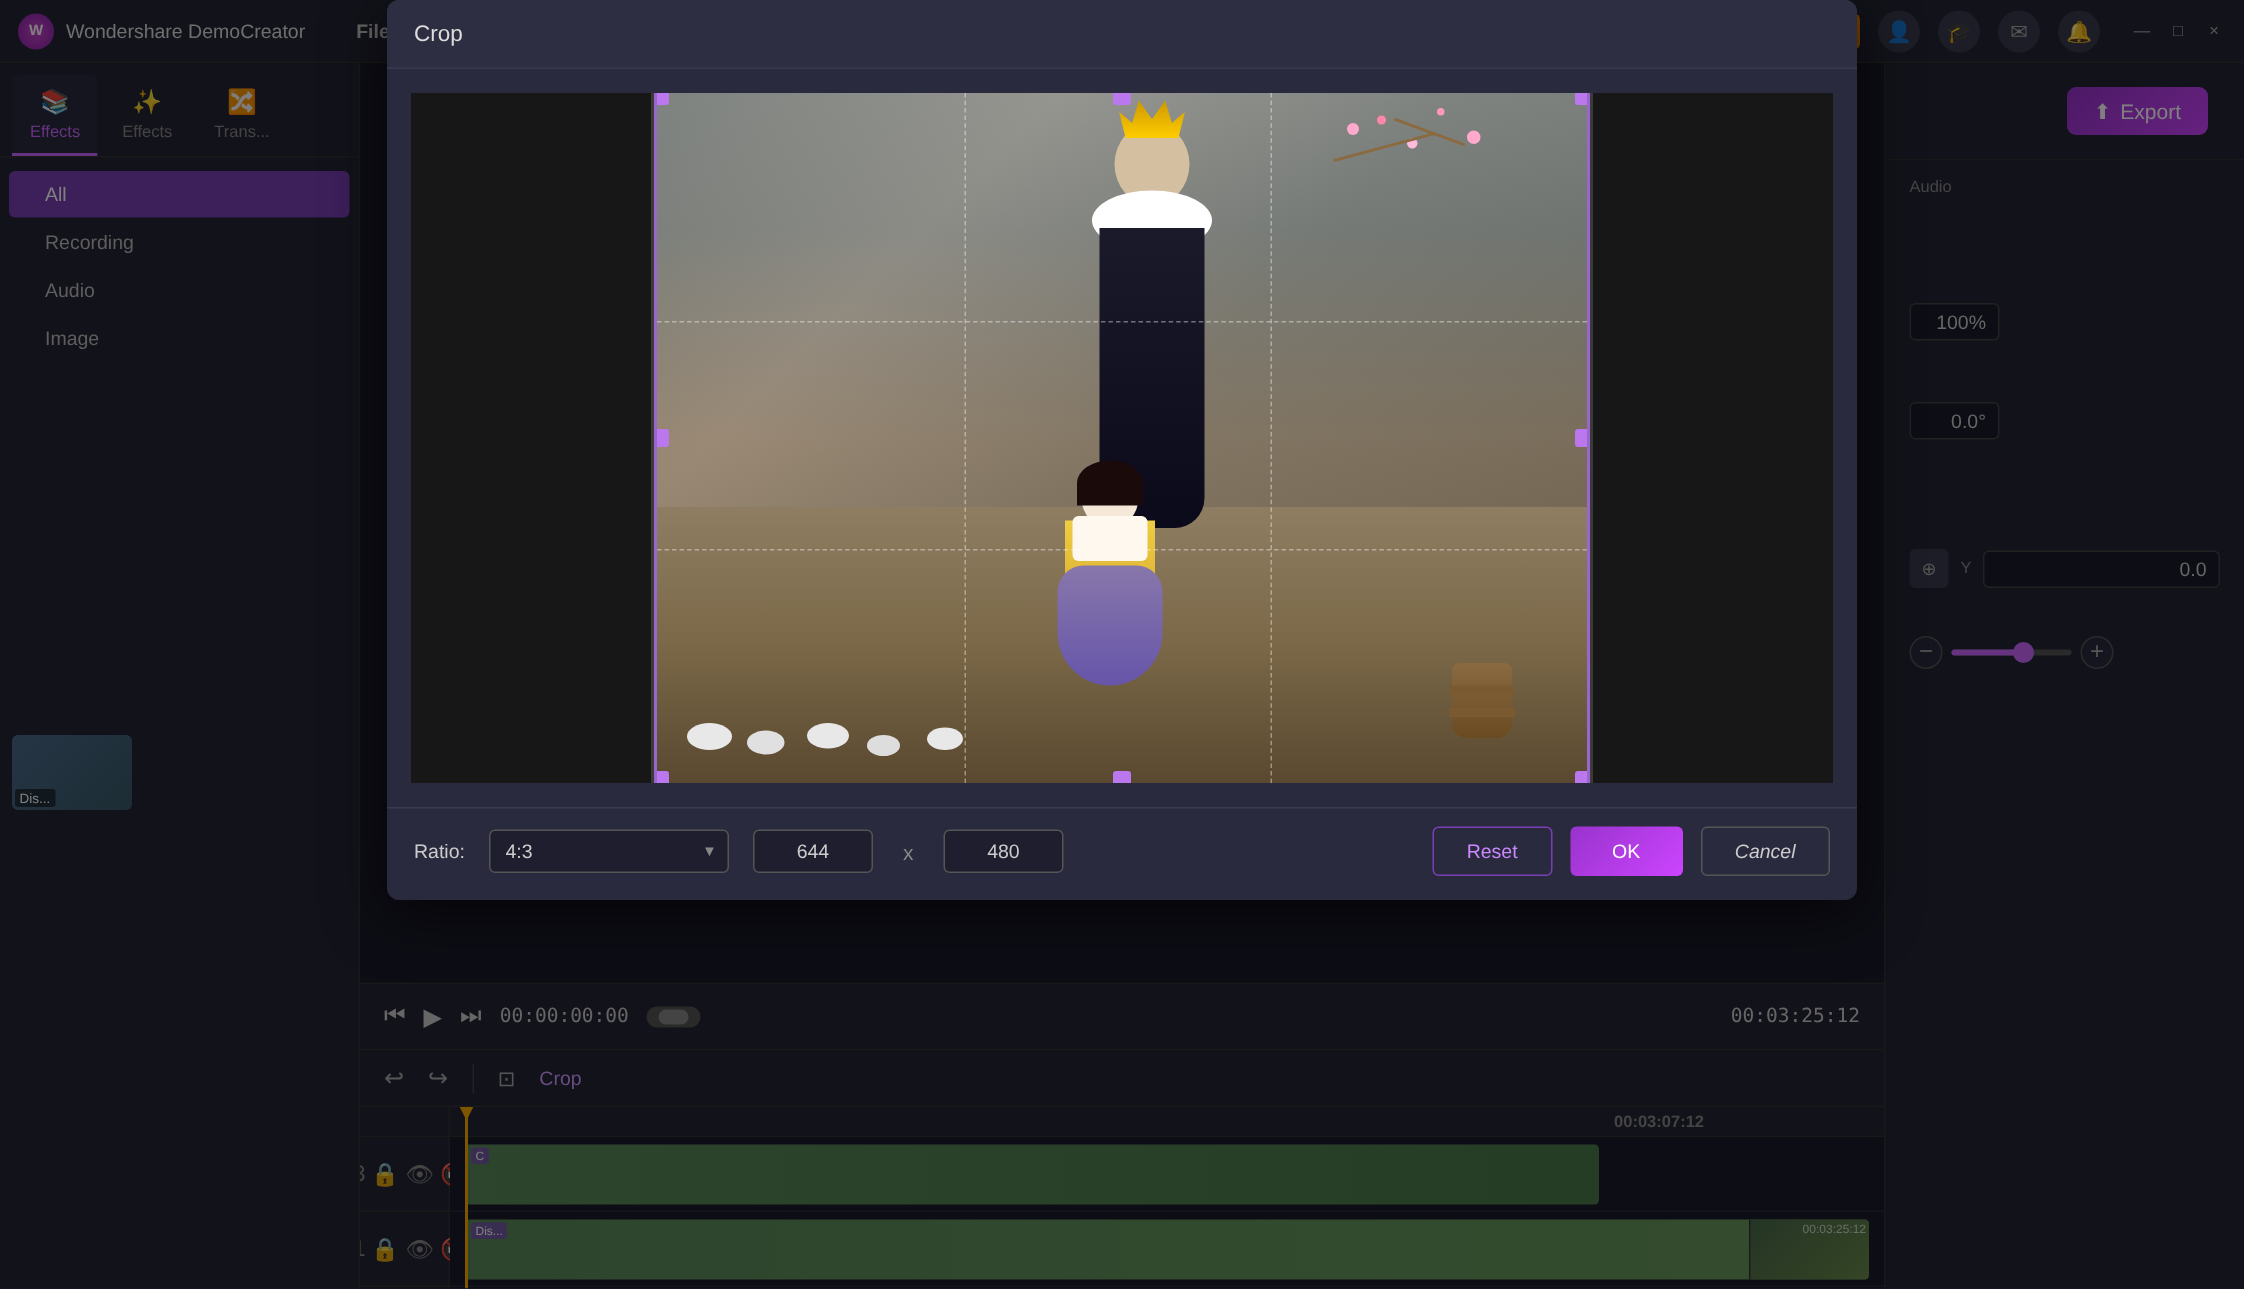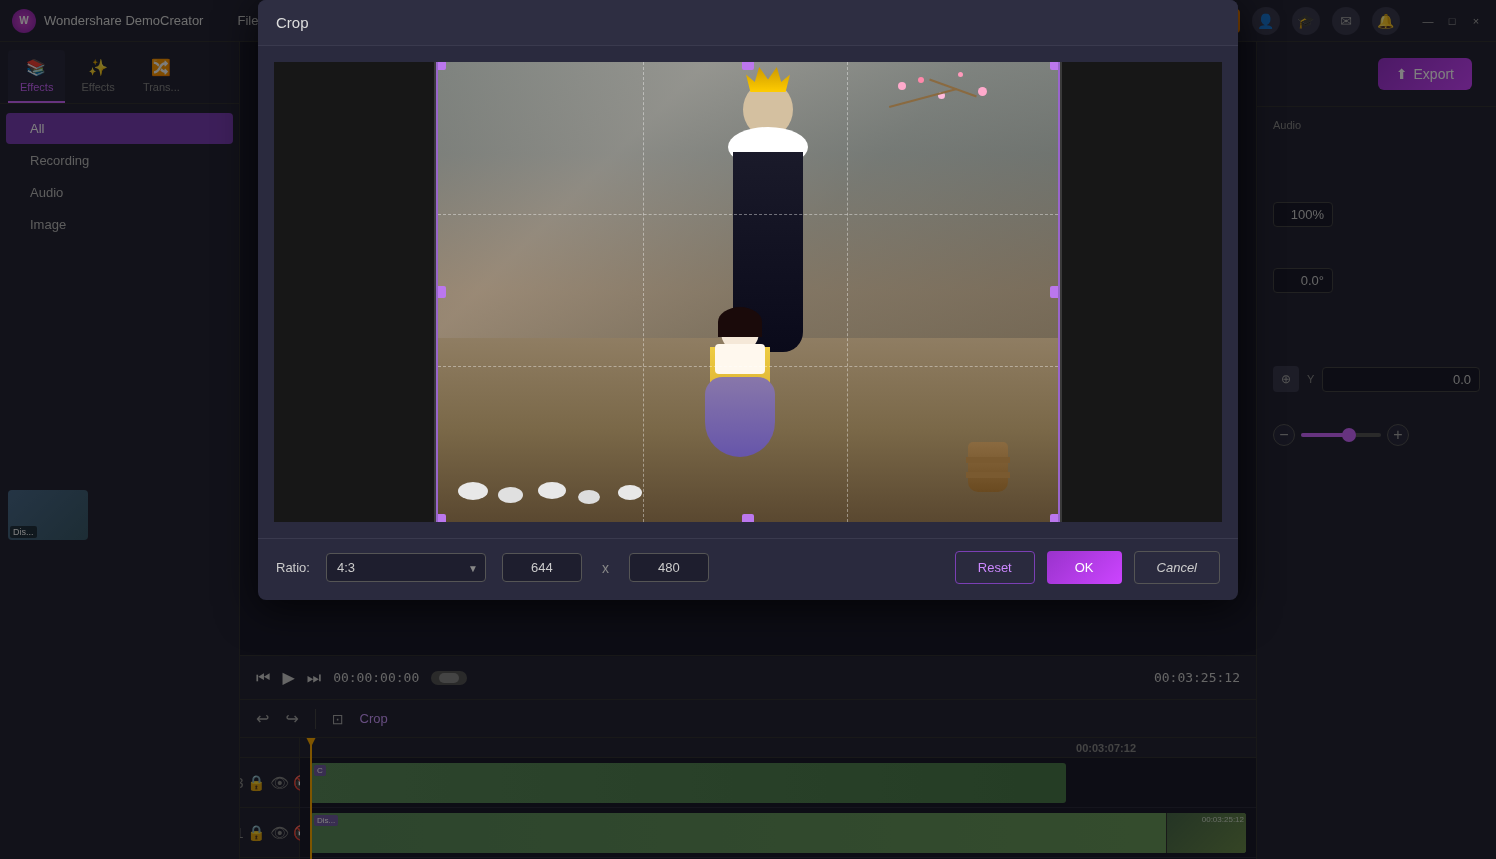"File" .titlebar-menu-item { font-weight: none -> bold }
